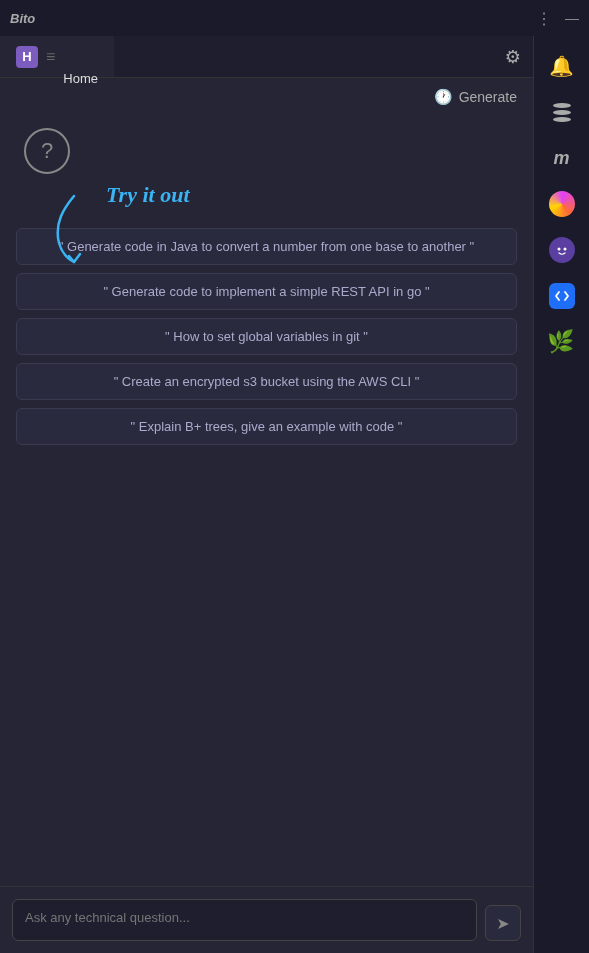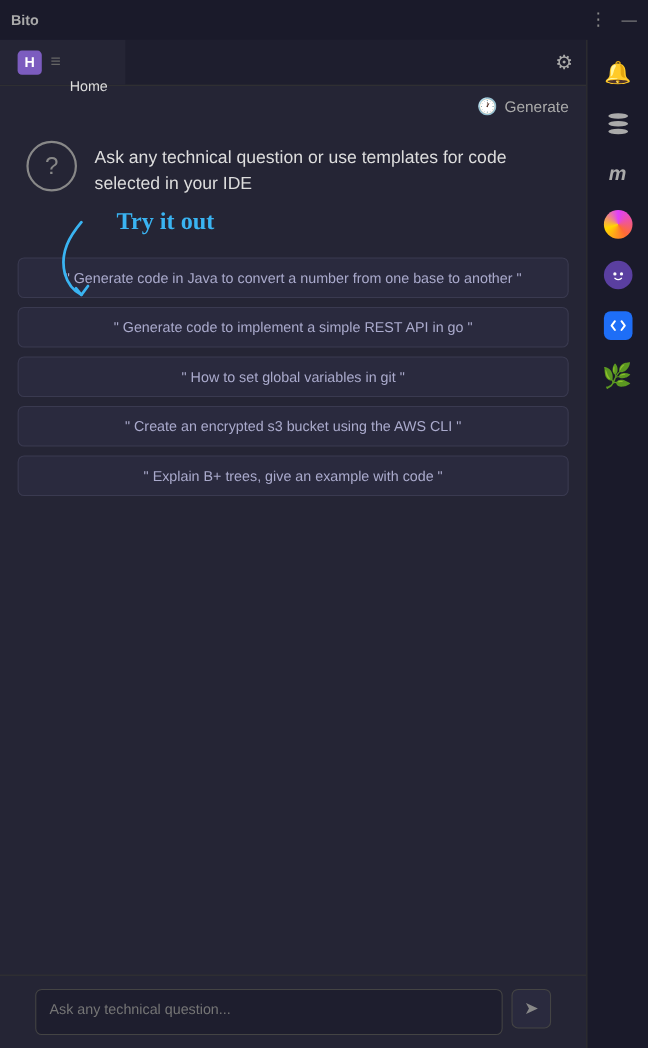"Bito" .title-bar-left { font-style: none -> italic }
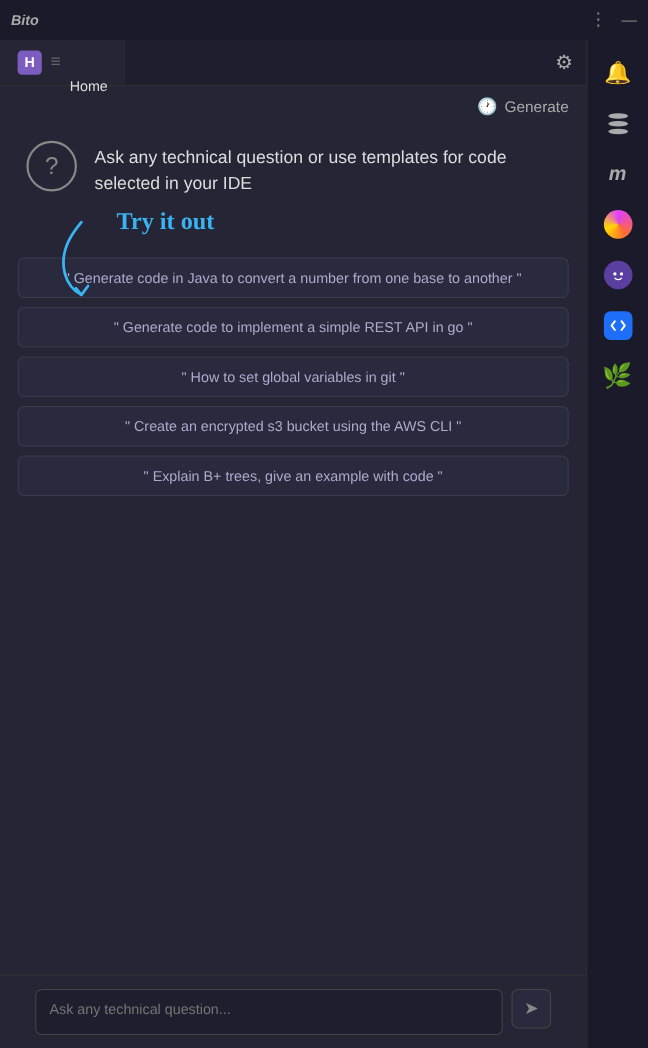"Ask any technical question or" div.hero-text { html: <div>Ask any technical question or use templates for code selected in your IDE</div> -> none }
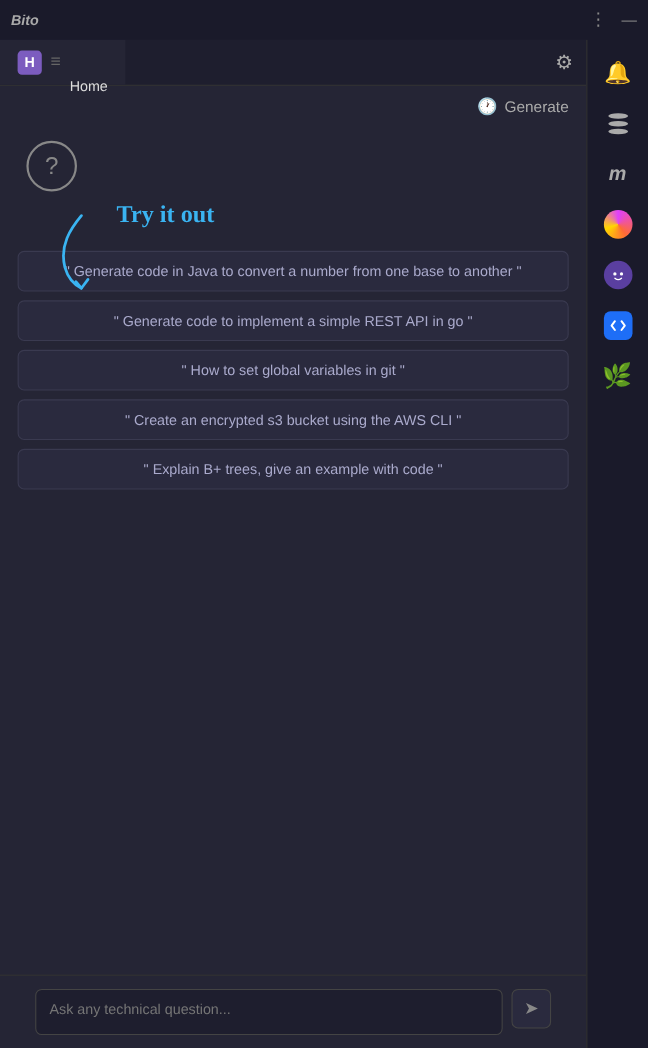"Try it out" .try-text { font-style: none -> italic }
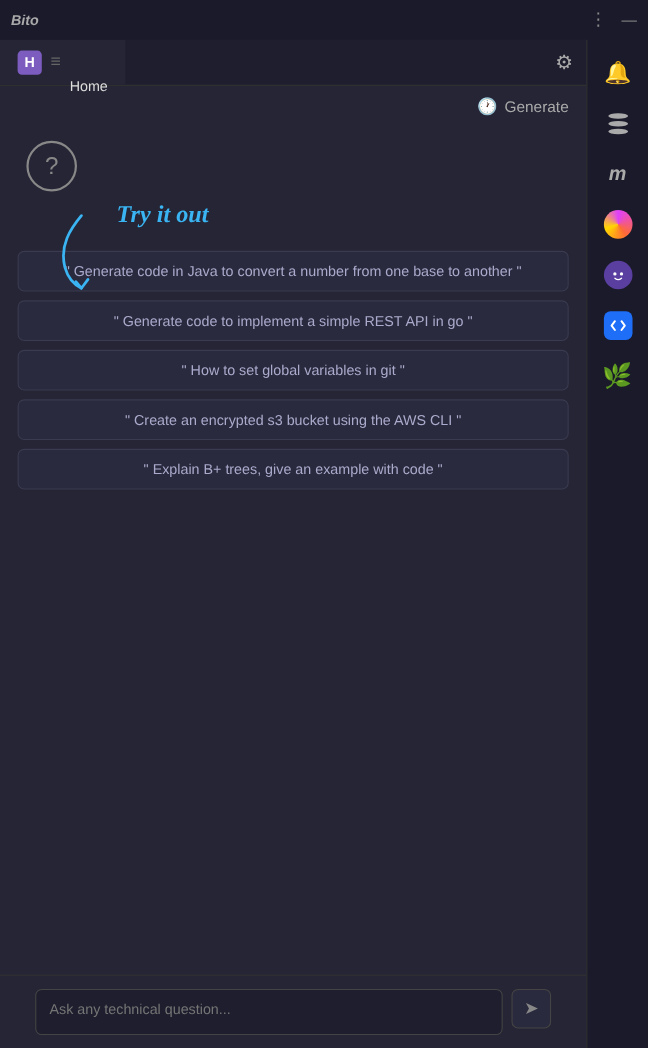"Ask any technical question..." .input-area { align-items: none -> flex-end; padding: 12px 32px -> 12px 12px }
